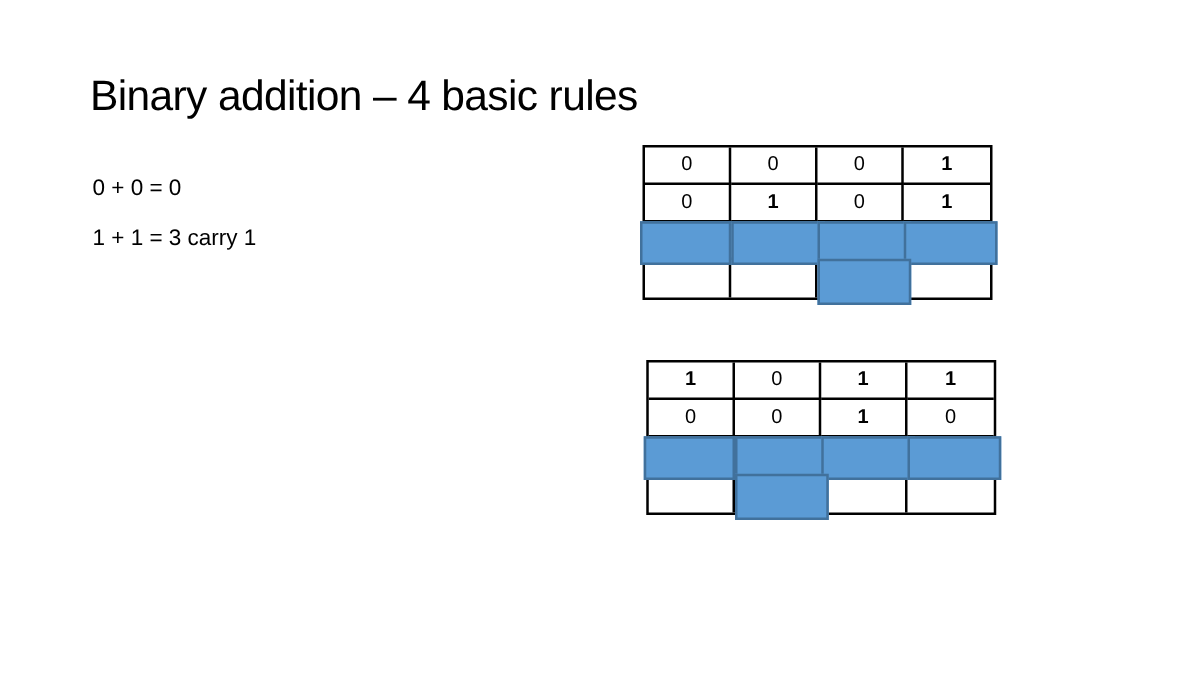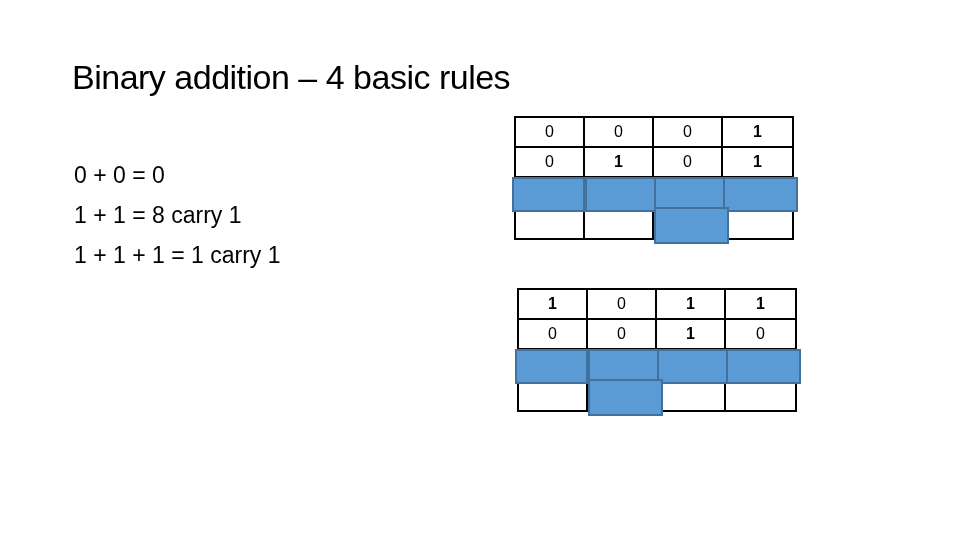"0 + 0 = 0" .rules { font-size: 23px -> 18px; top: 155px -> 130px }
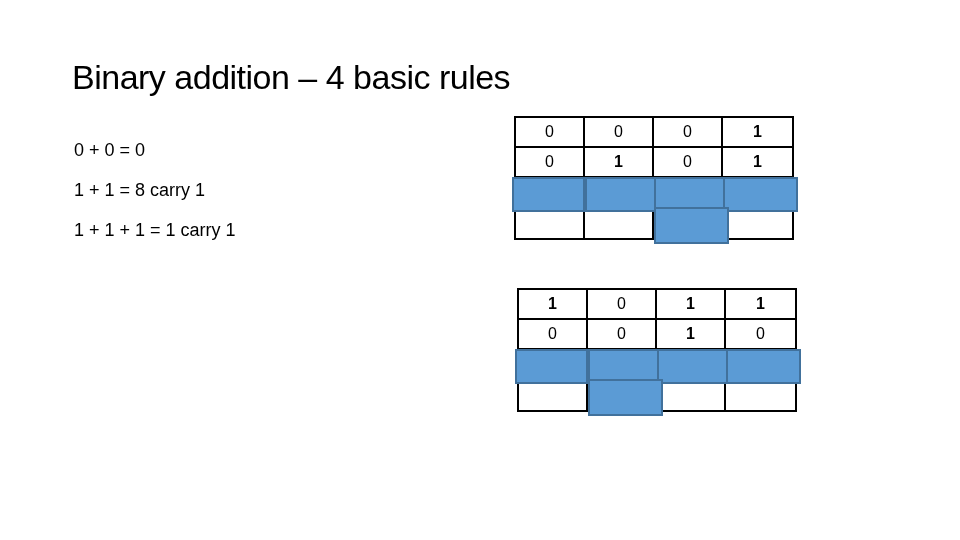"1 + 1 = 8" div.rule { text: 8 -> 3 }
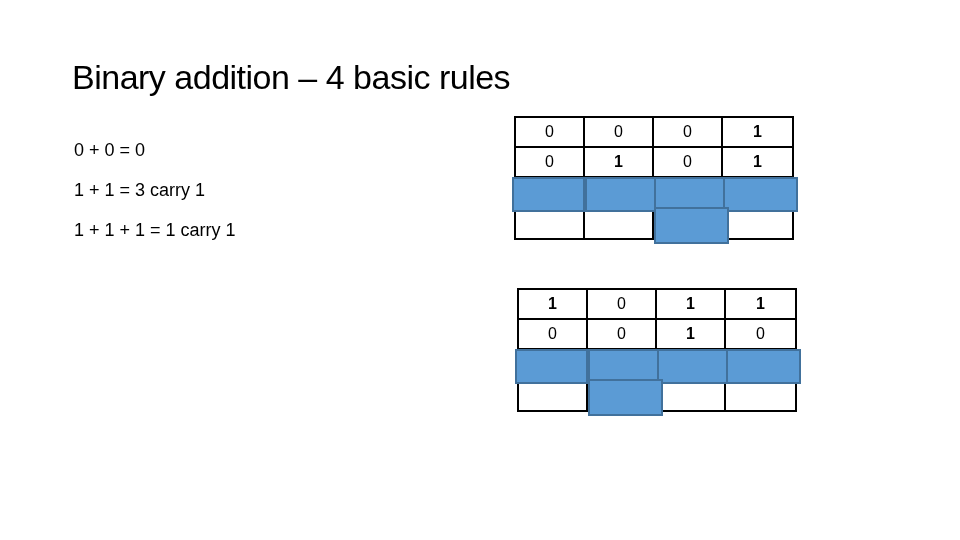"1 + 1 + 1" div.rule { html: <div>1 + 1 + 1 = 1 carry 1</div> -> none }
